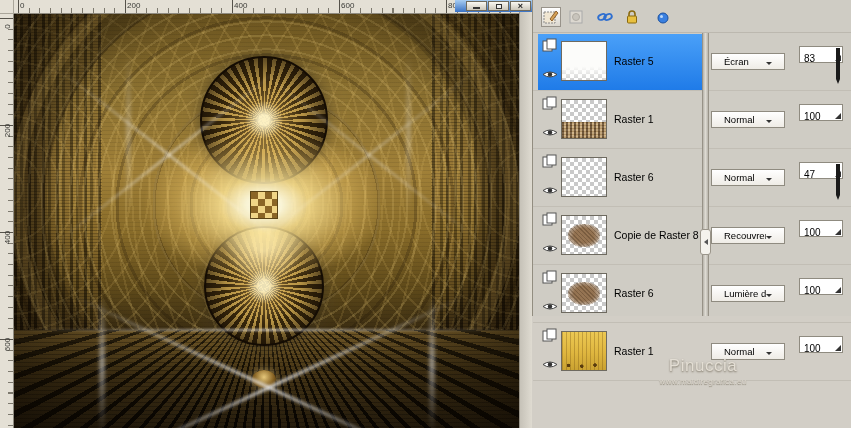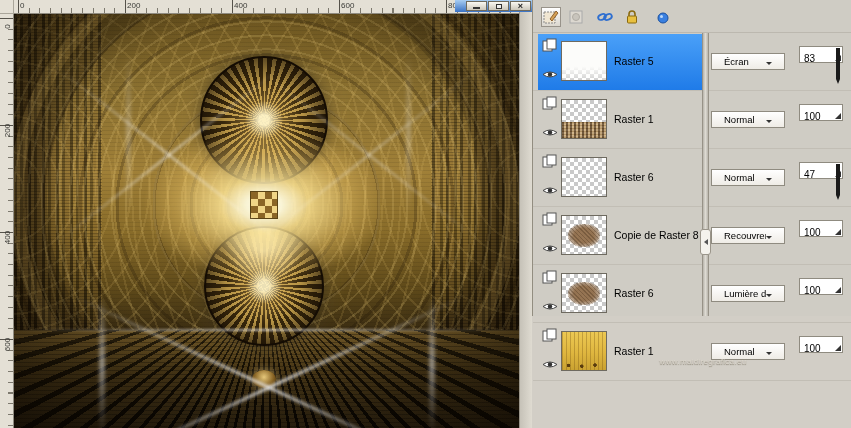"Pinuccia" div.wm1 { html: none -> <div>Pinuccia</div> }
